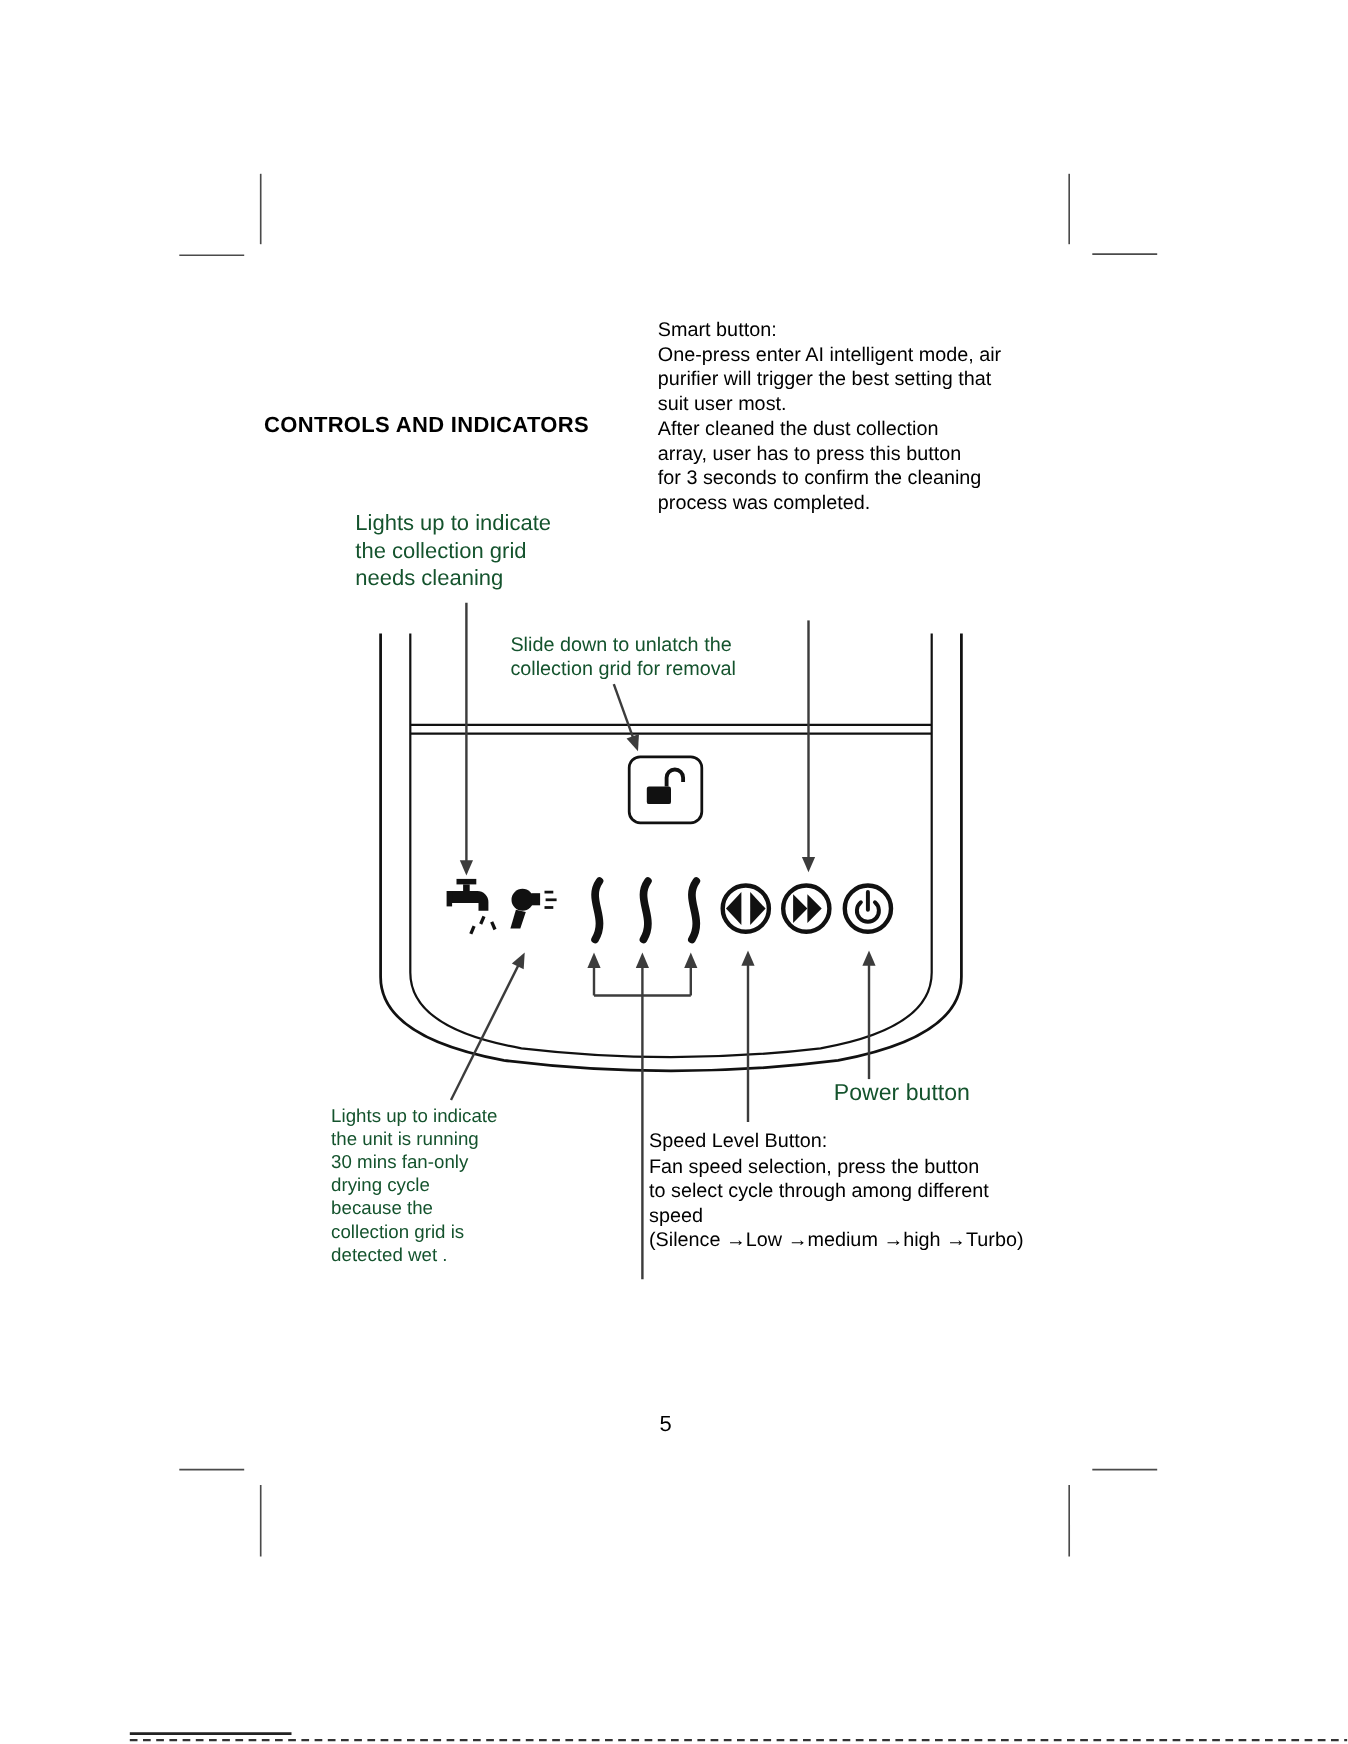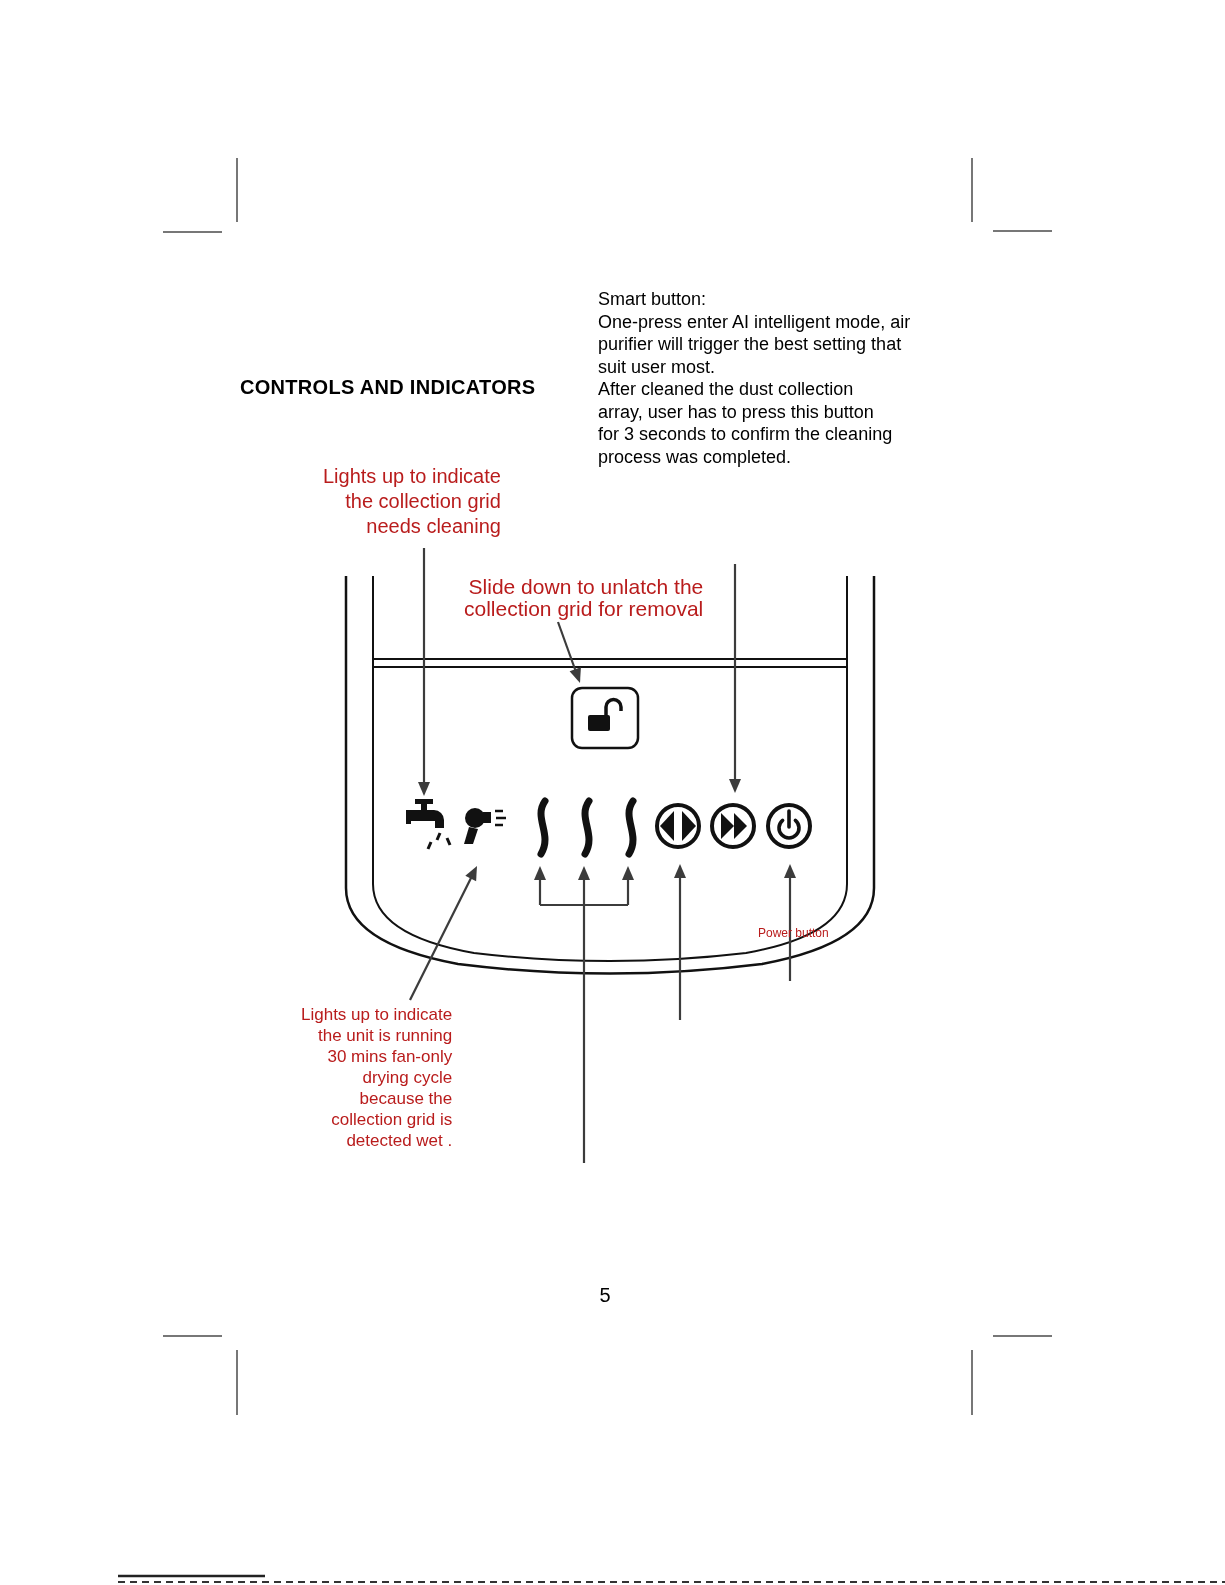"Lights up to indicate" .gray { color: #b91c1c -> #14532d; text-align: right -> none }
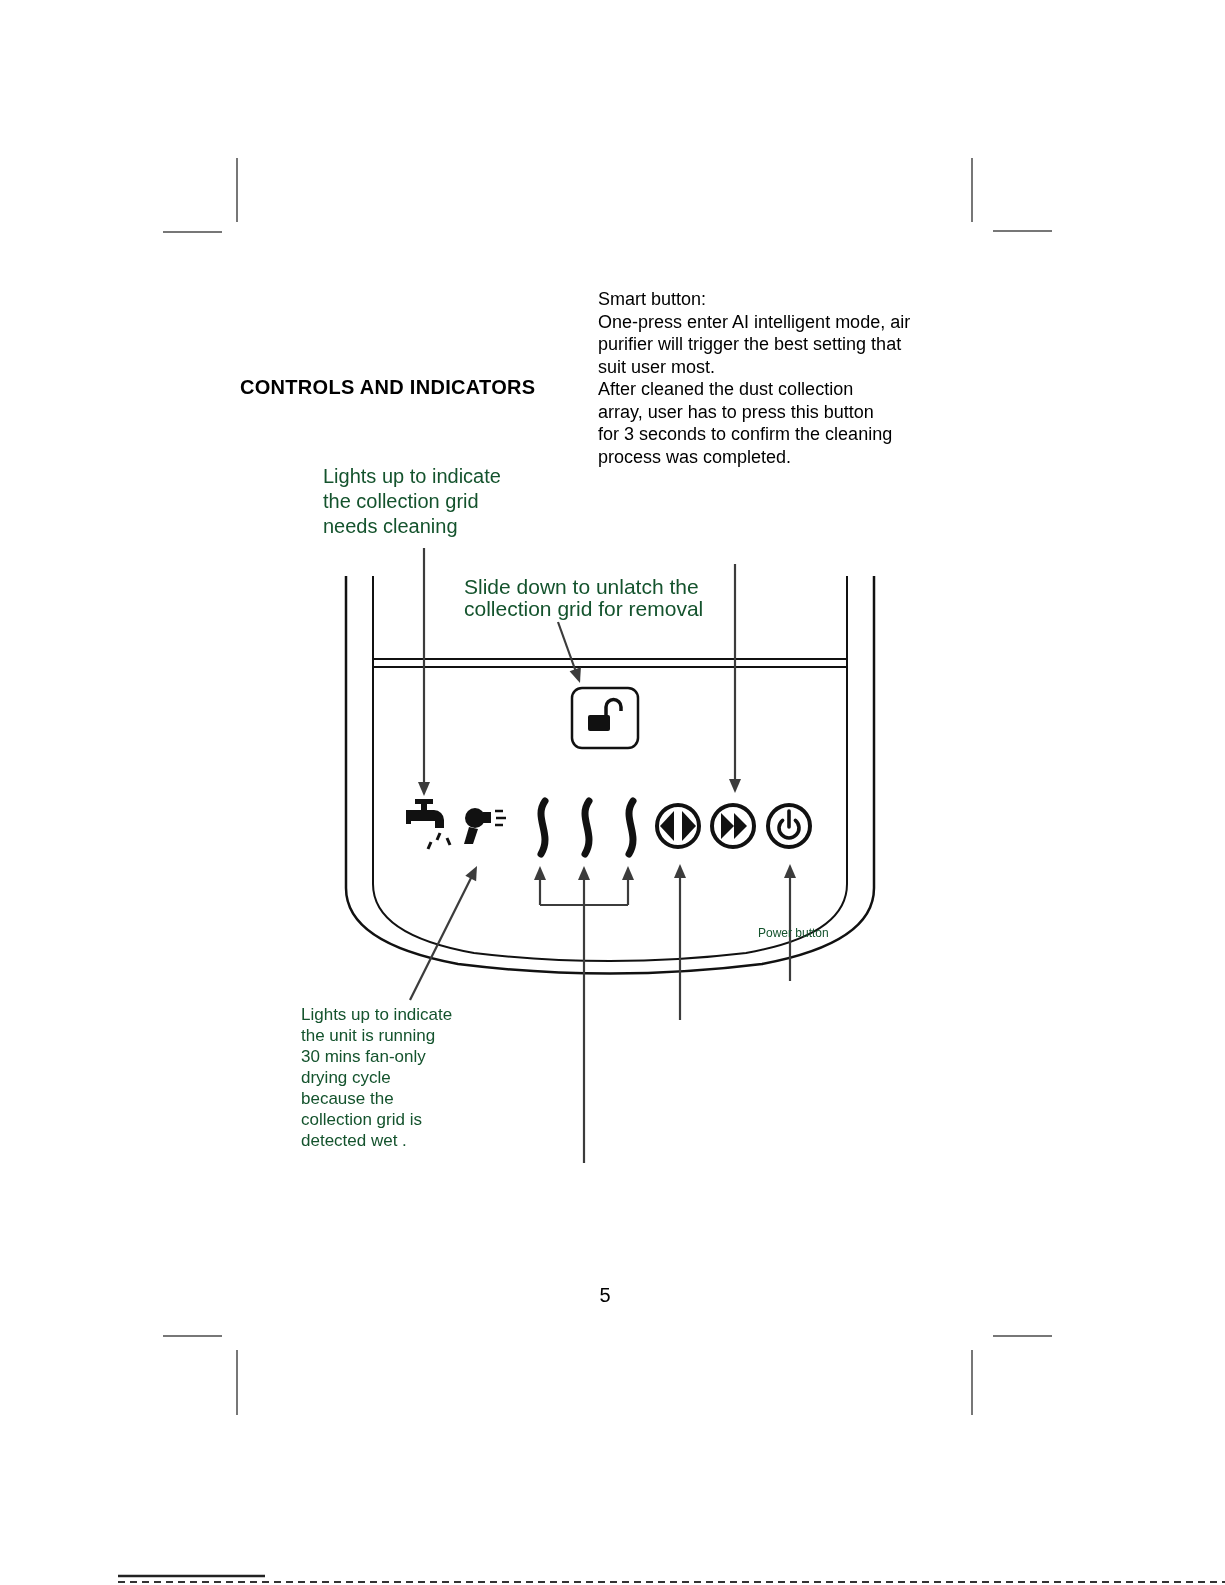"Slide down to unlatch the" .unlatch { font-size: 21px -> 18px }
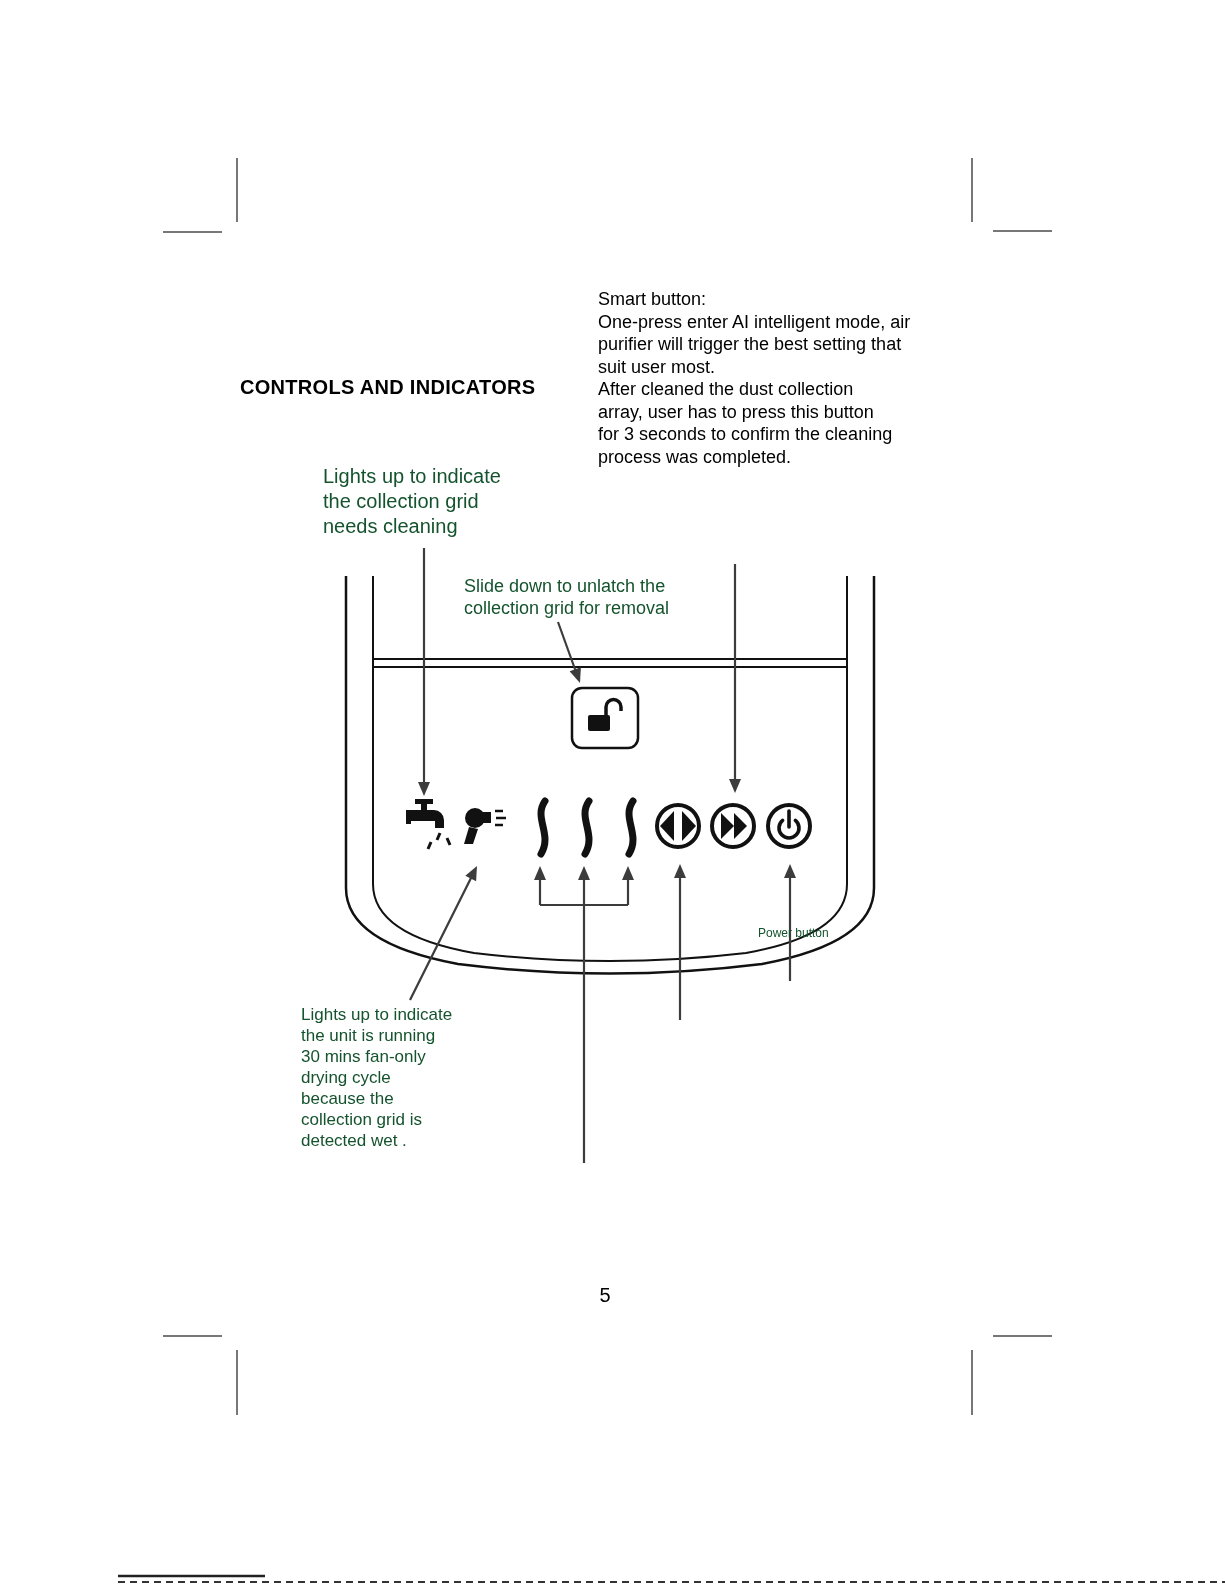"Power button" .powerlbl { font-size: 12px -> 21px; top: 926px -> 982px }
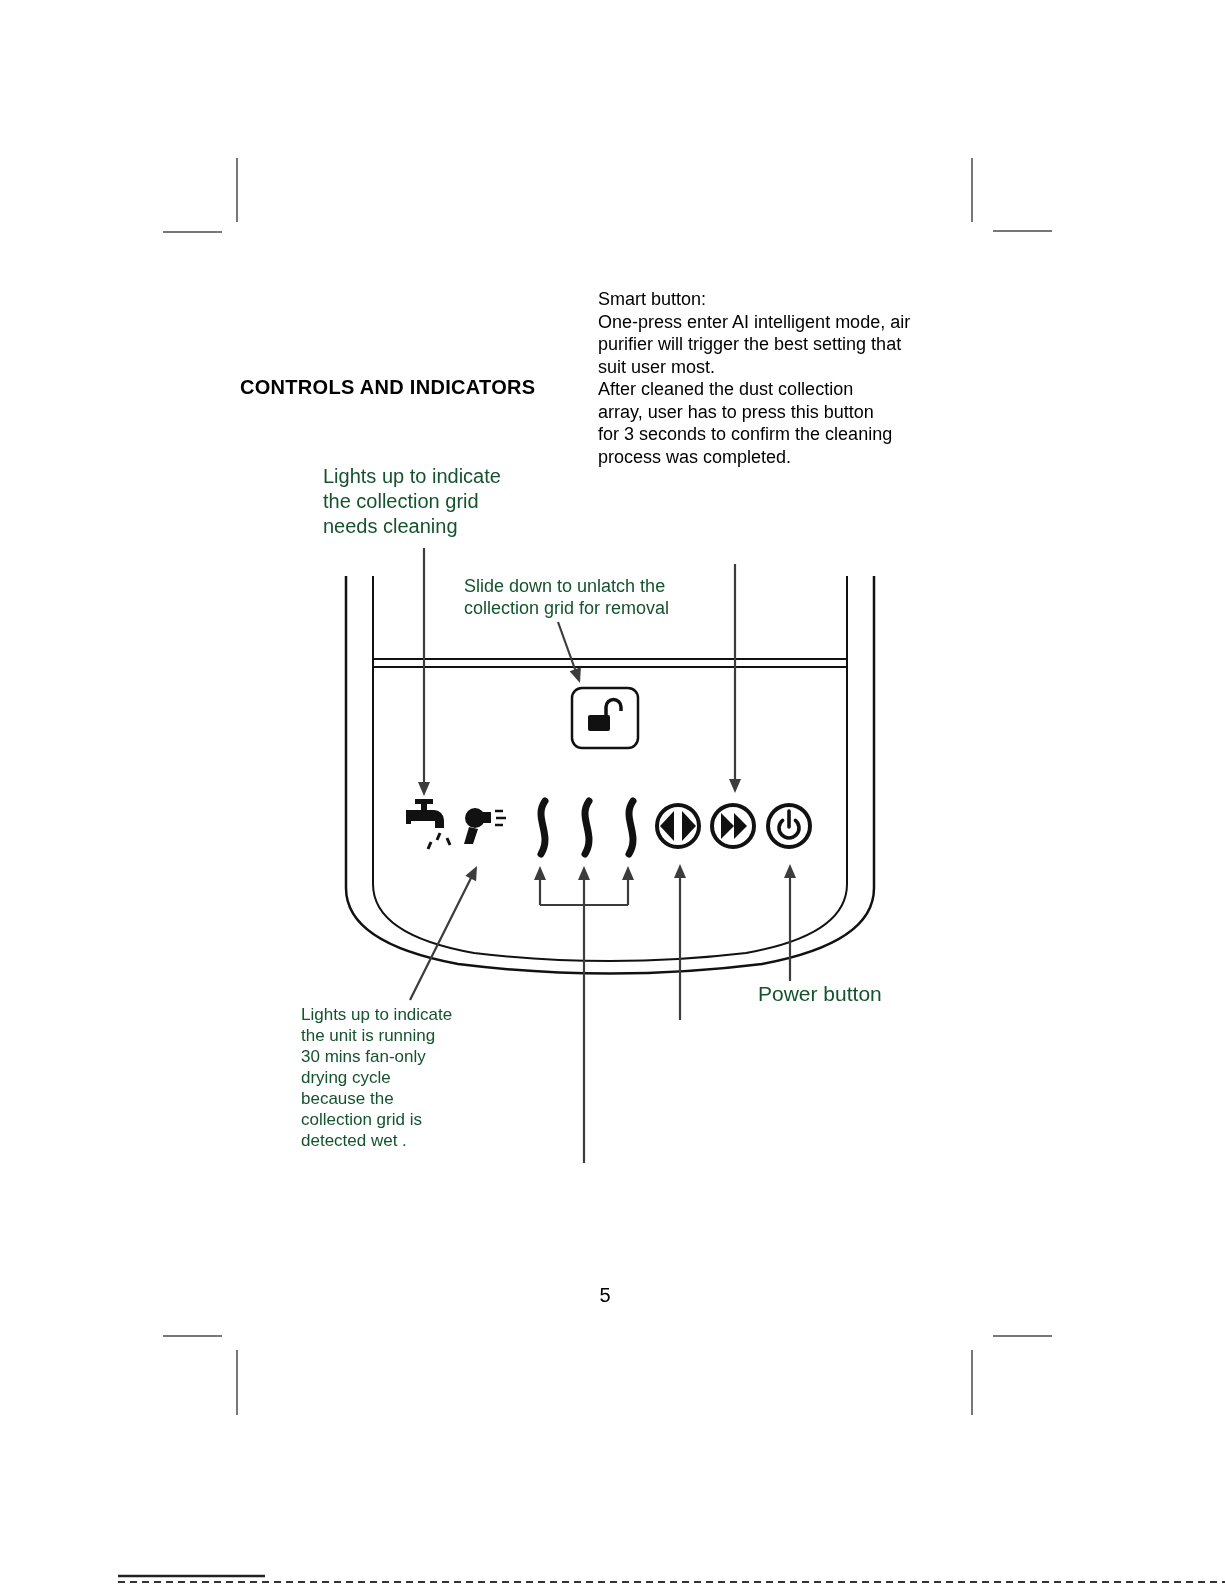"Speed Level Button:" div.txt { html: none -> <div>Speed Level Button: Fan speed selection, press the button to select cycle through among different speed (Silence →Low →medium →high →Turbo)</div> }
